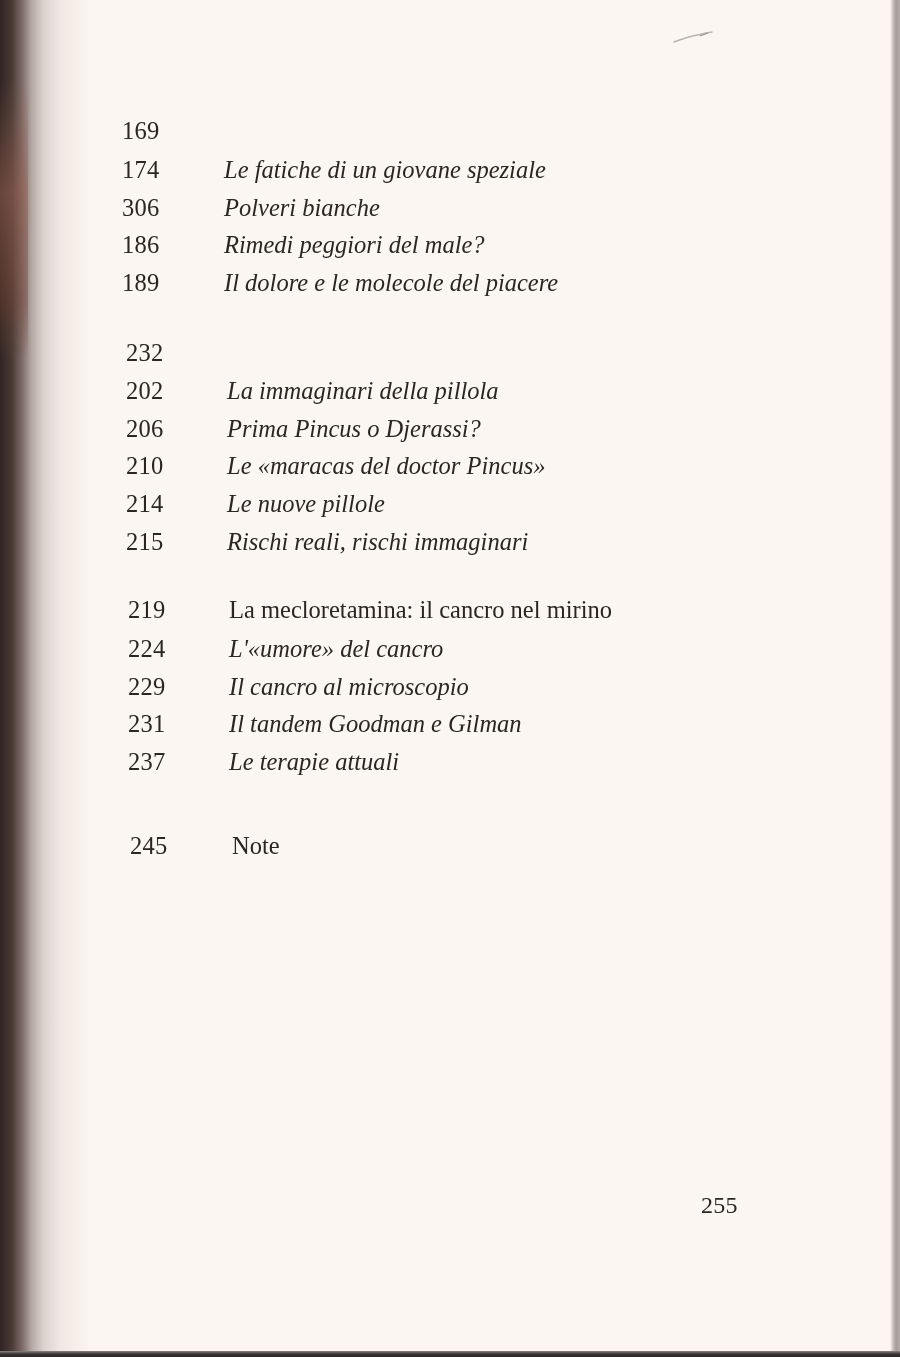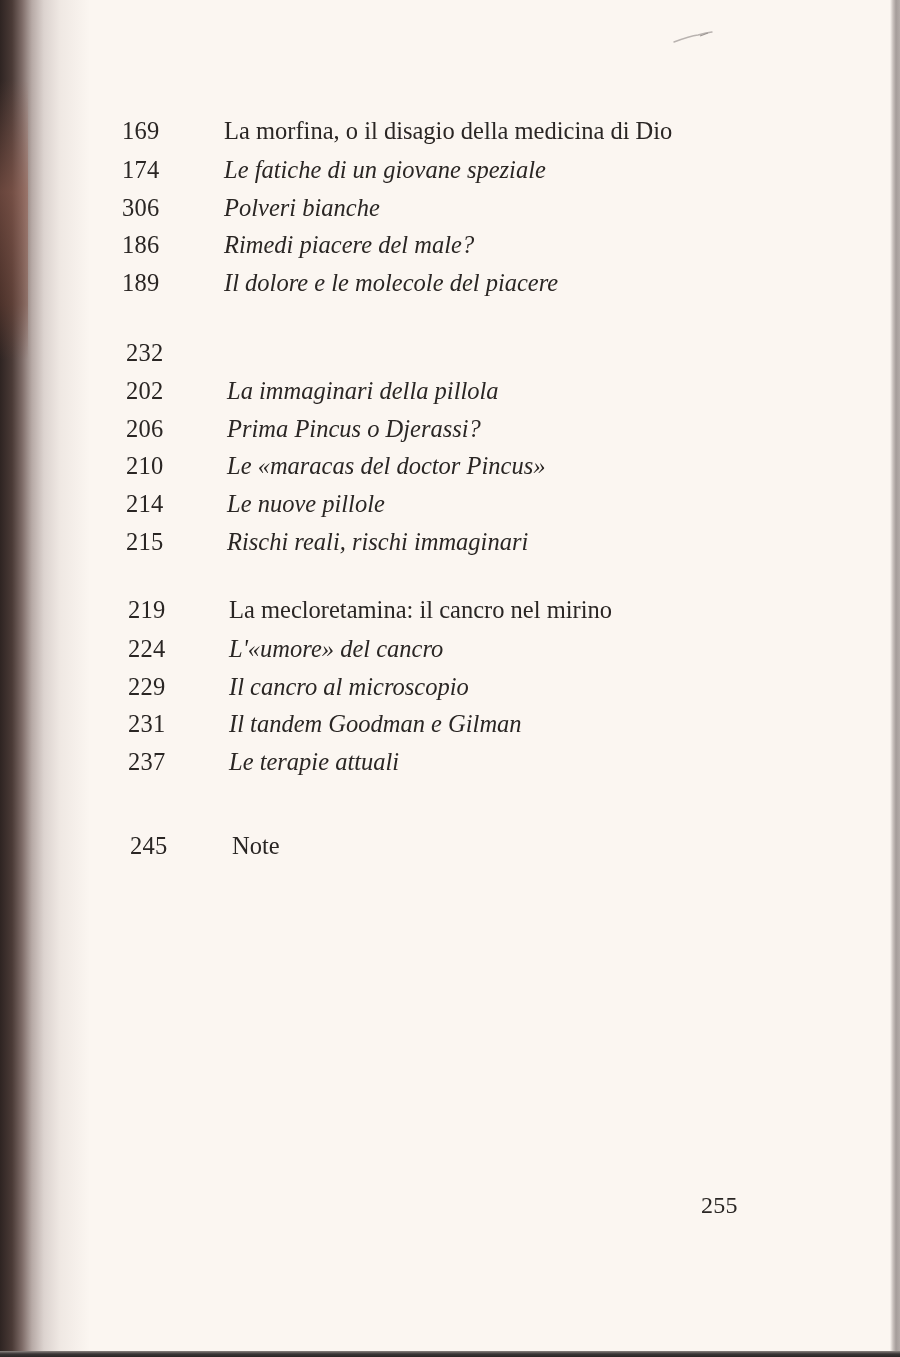"La morfina, o il disagio" span.toc-title { html: <span>La morfina, o il disagio della medicina di Dio</span> -> none }
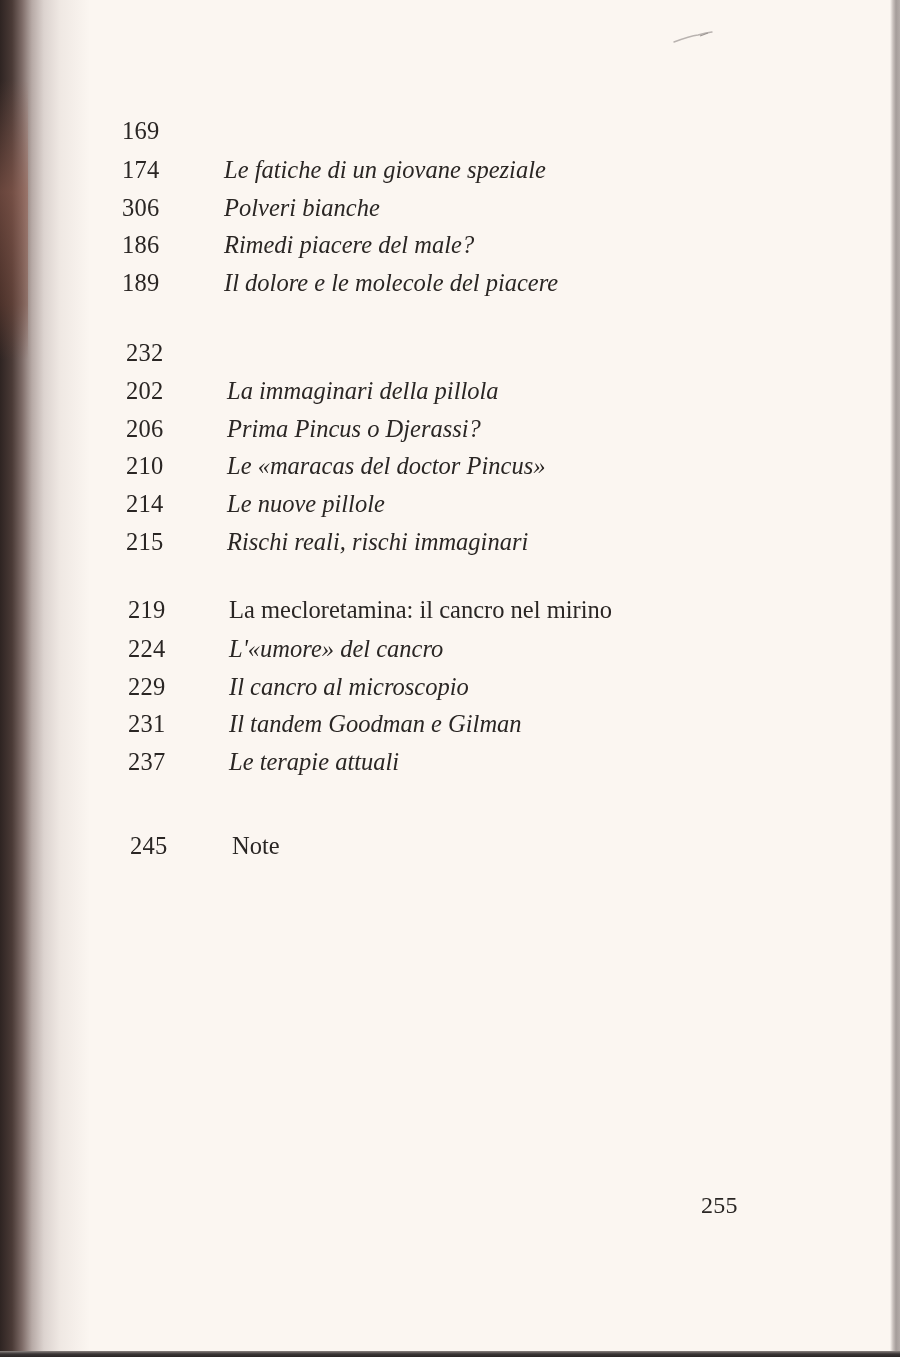"Rimedi piacere del male?" span.toc-title { text: piacere -> peggiori }
